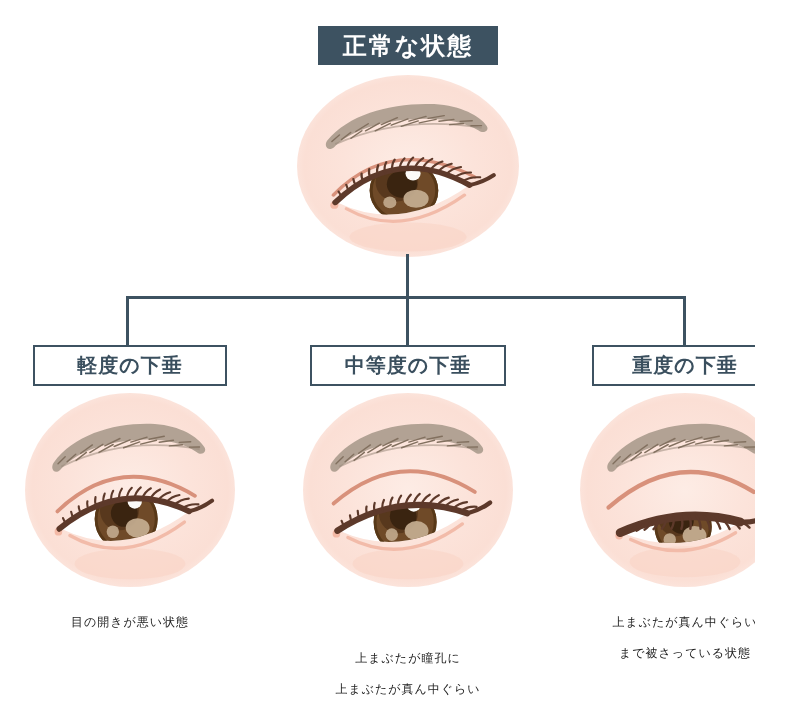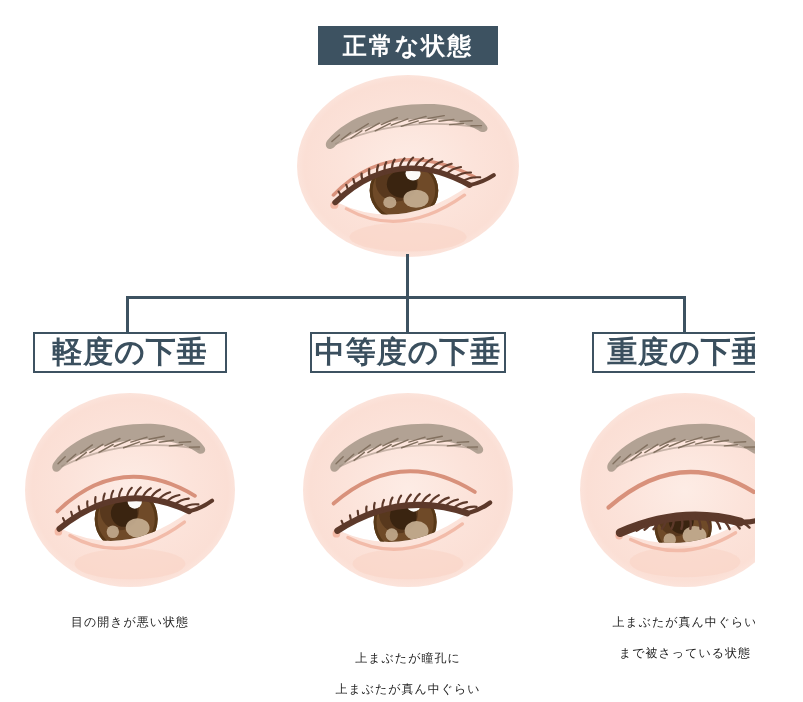"軽度の下垂" .label-box { font-size: 30px -> 20px; top: 332px -> 345px }
